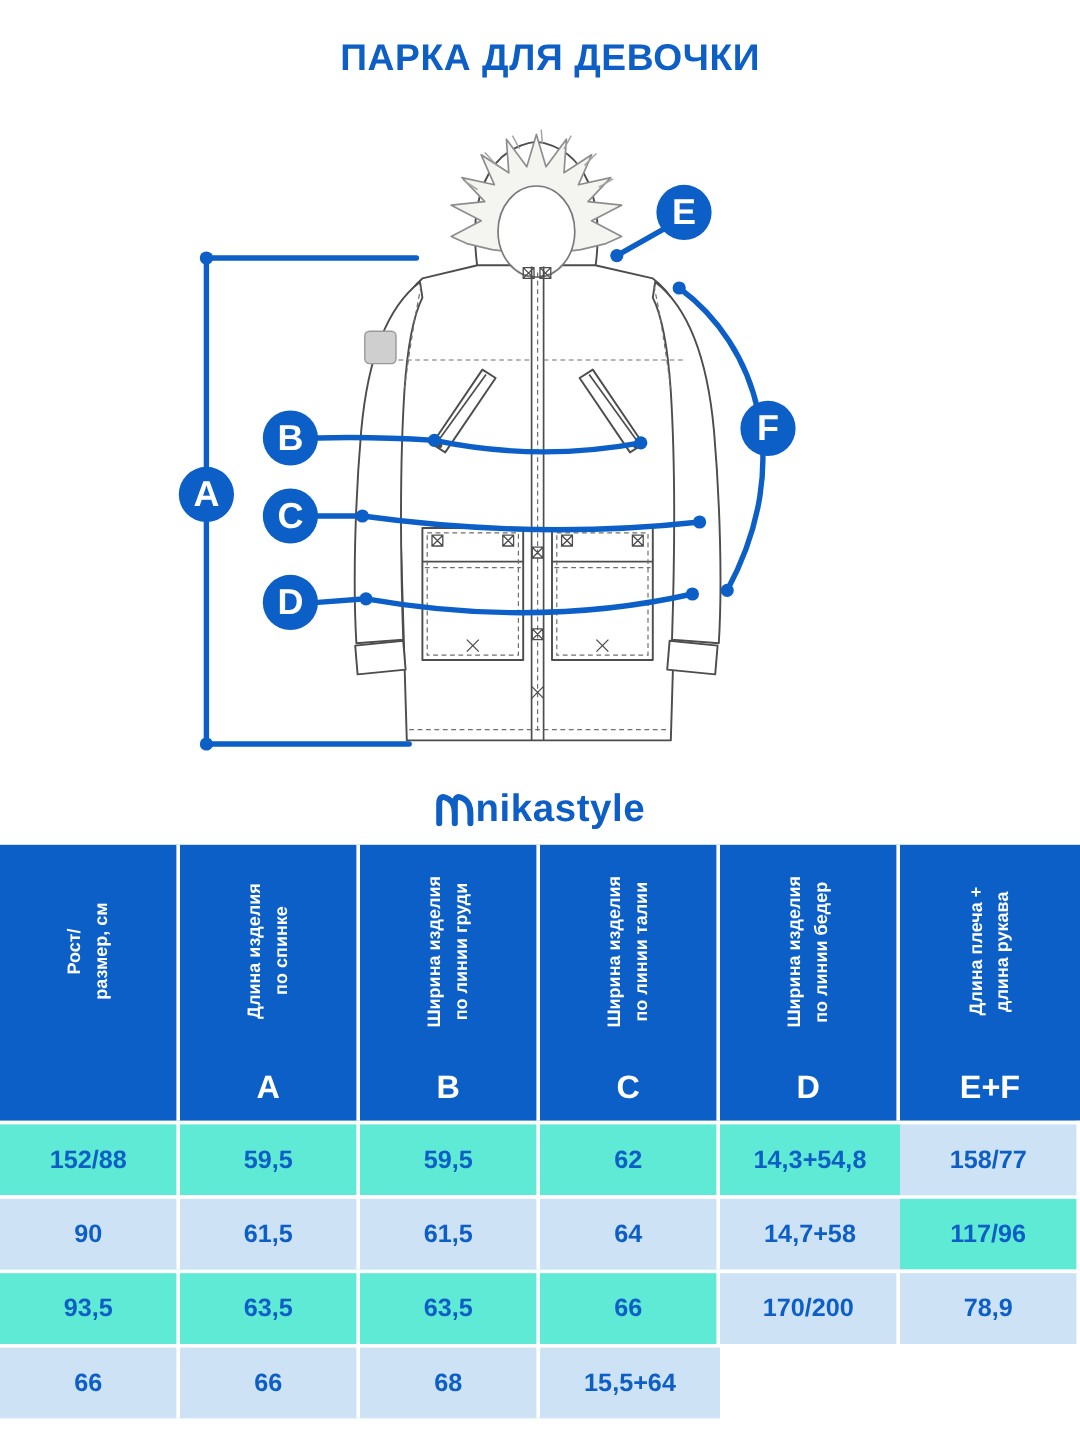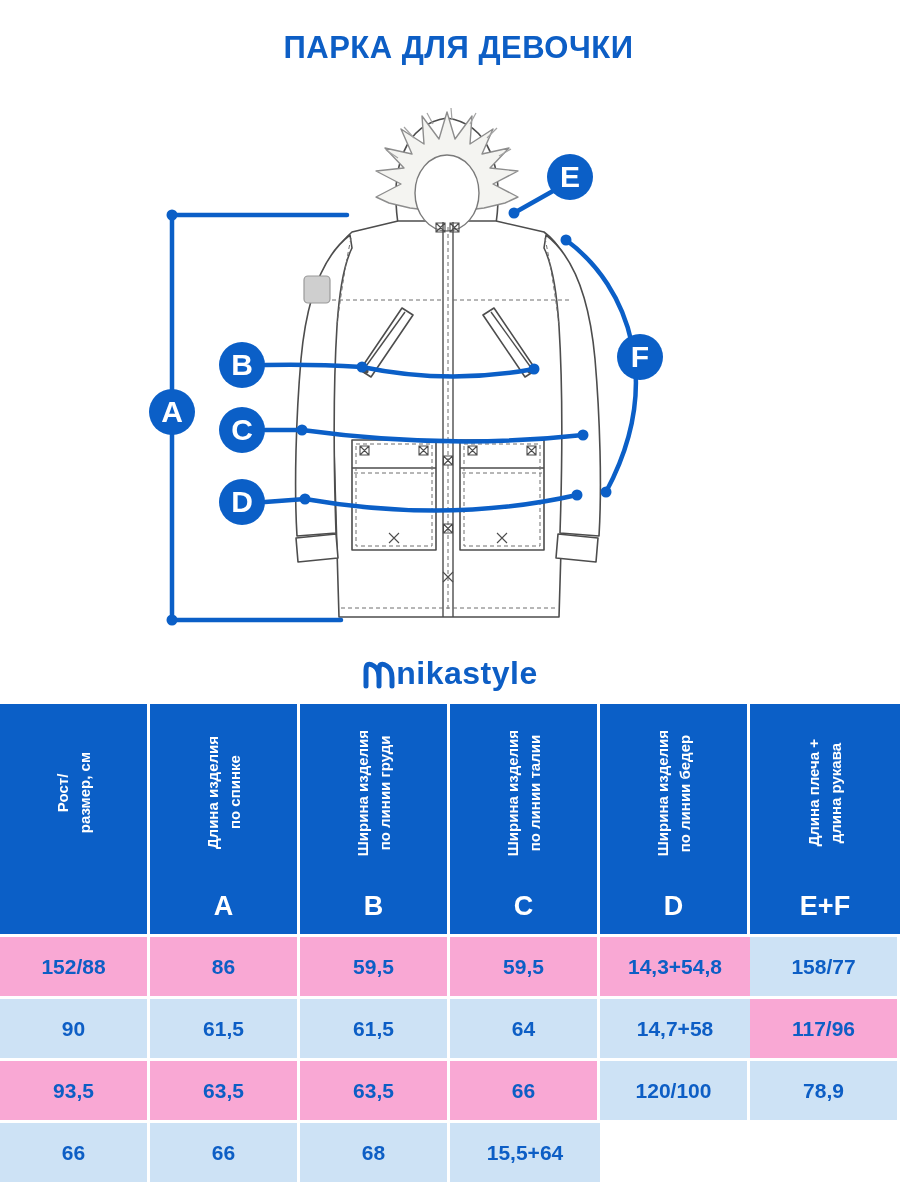"152/88" .row-even { background: #f9a8d4 -> #5eead4 }
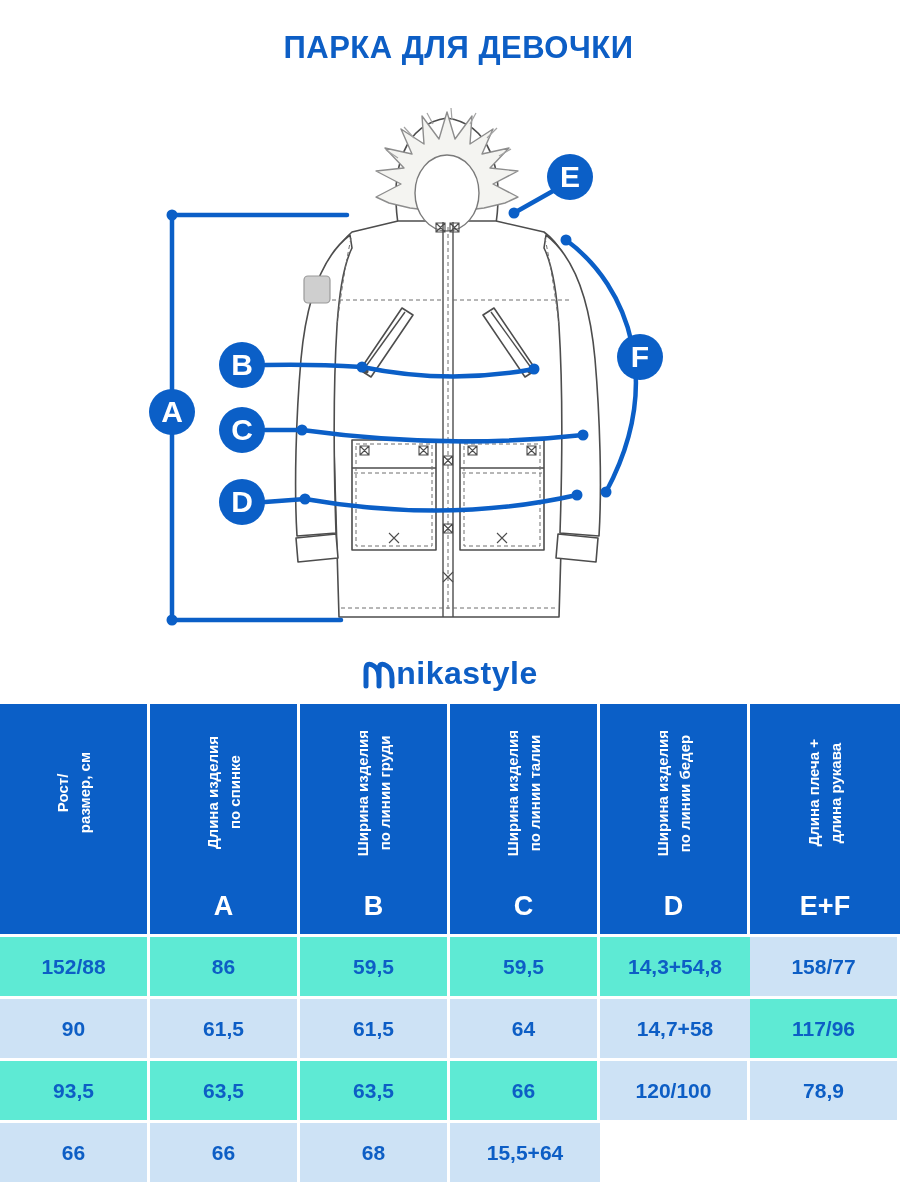"86" div.td { html: <div>86</div> -> none }
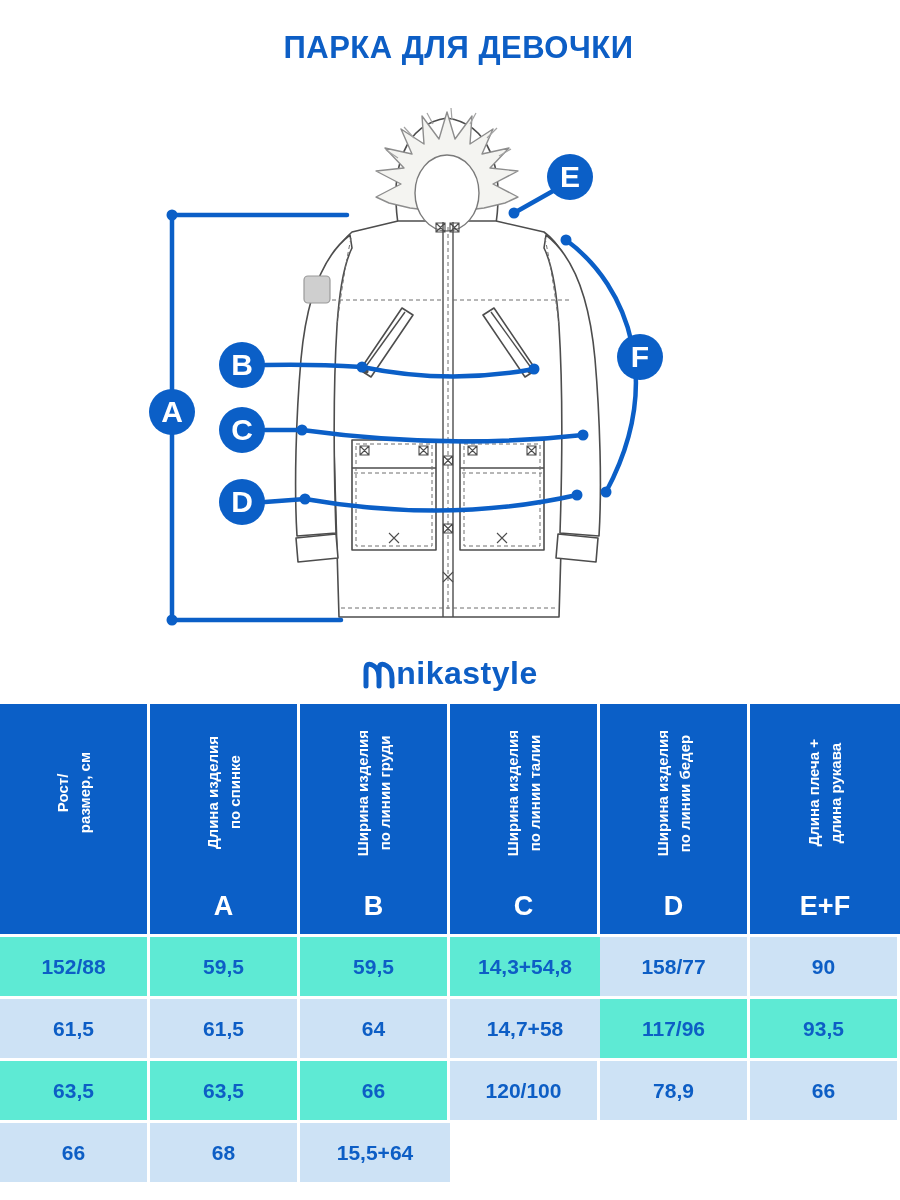"62" div.td { html: none -> <div>62</div> }
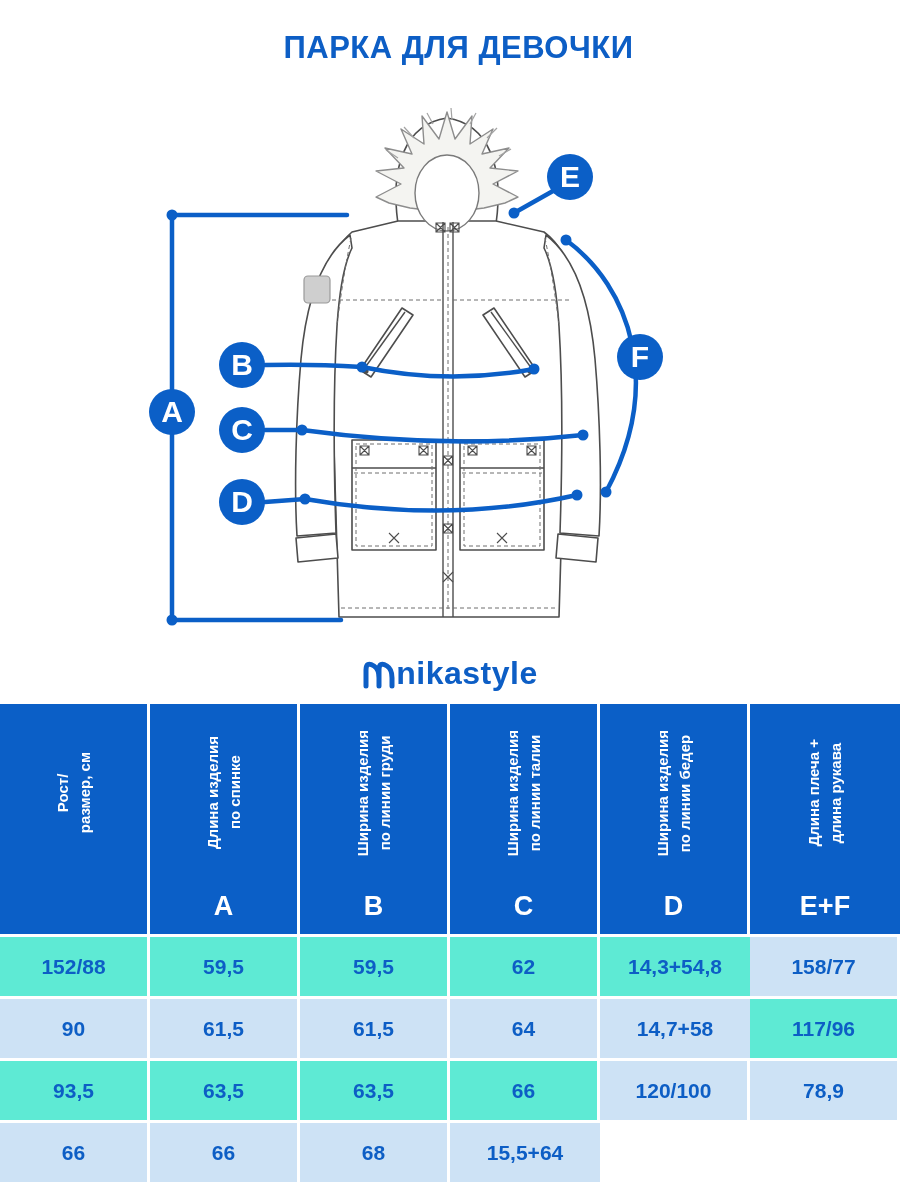"120/100" div.td { text: 120/100 -> 170/200 }
